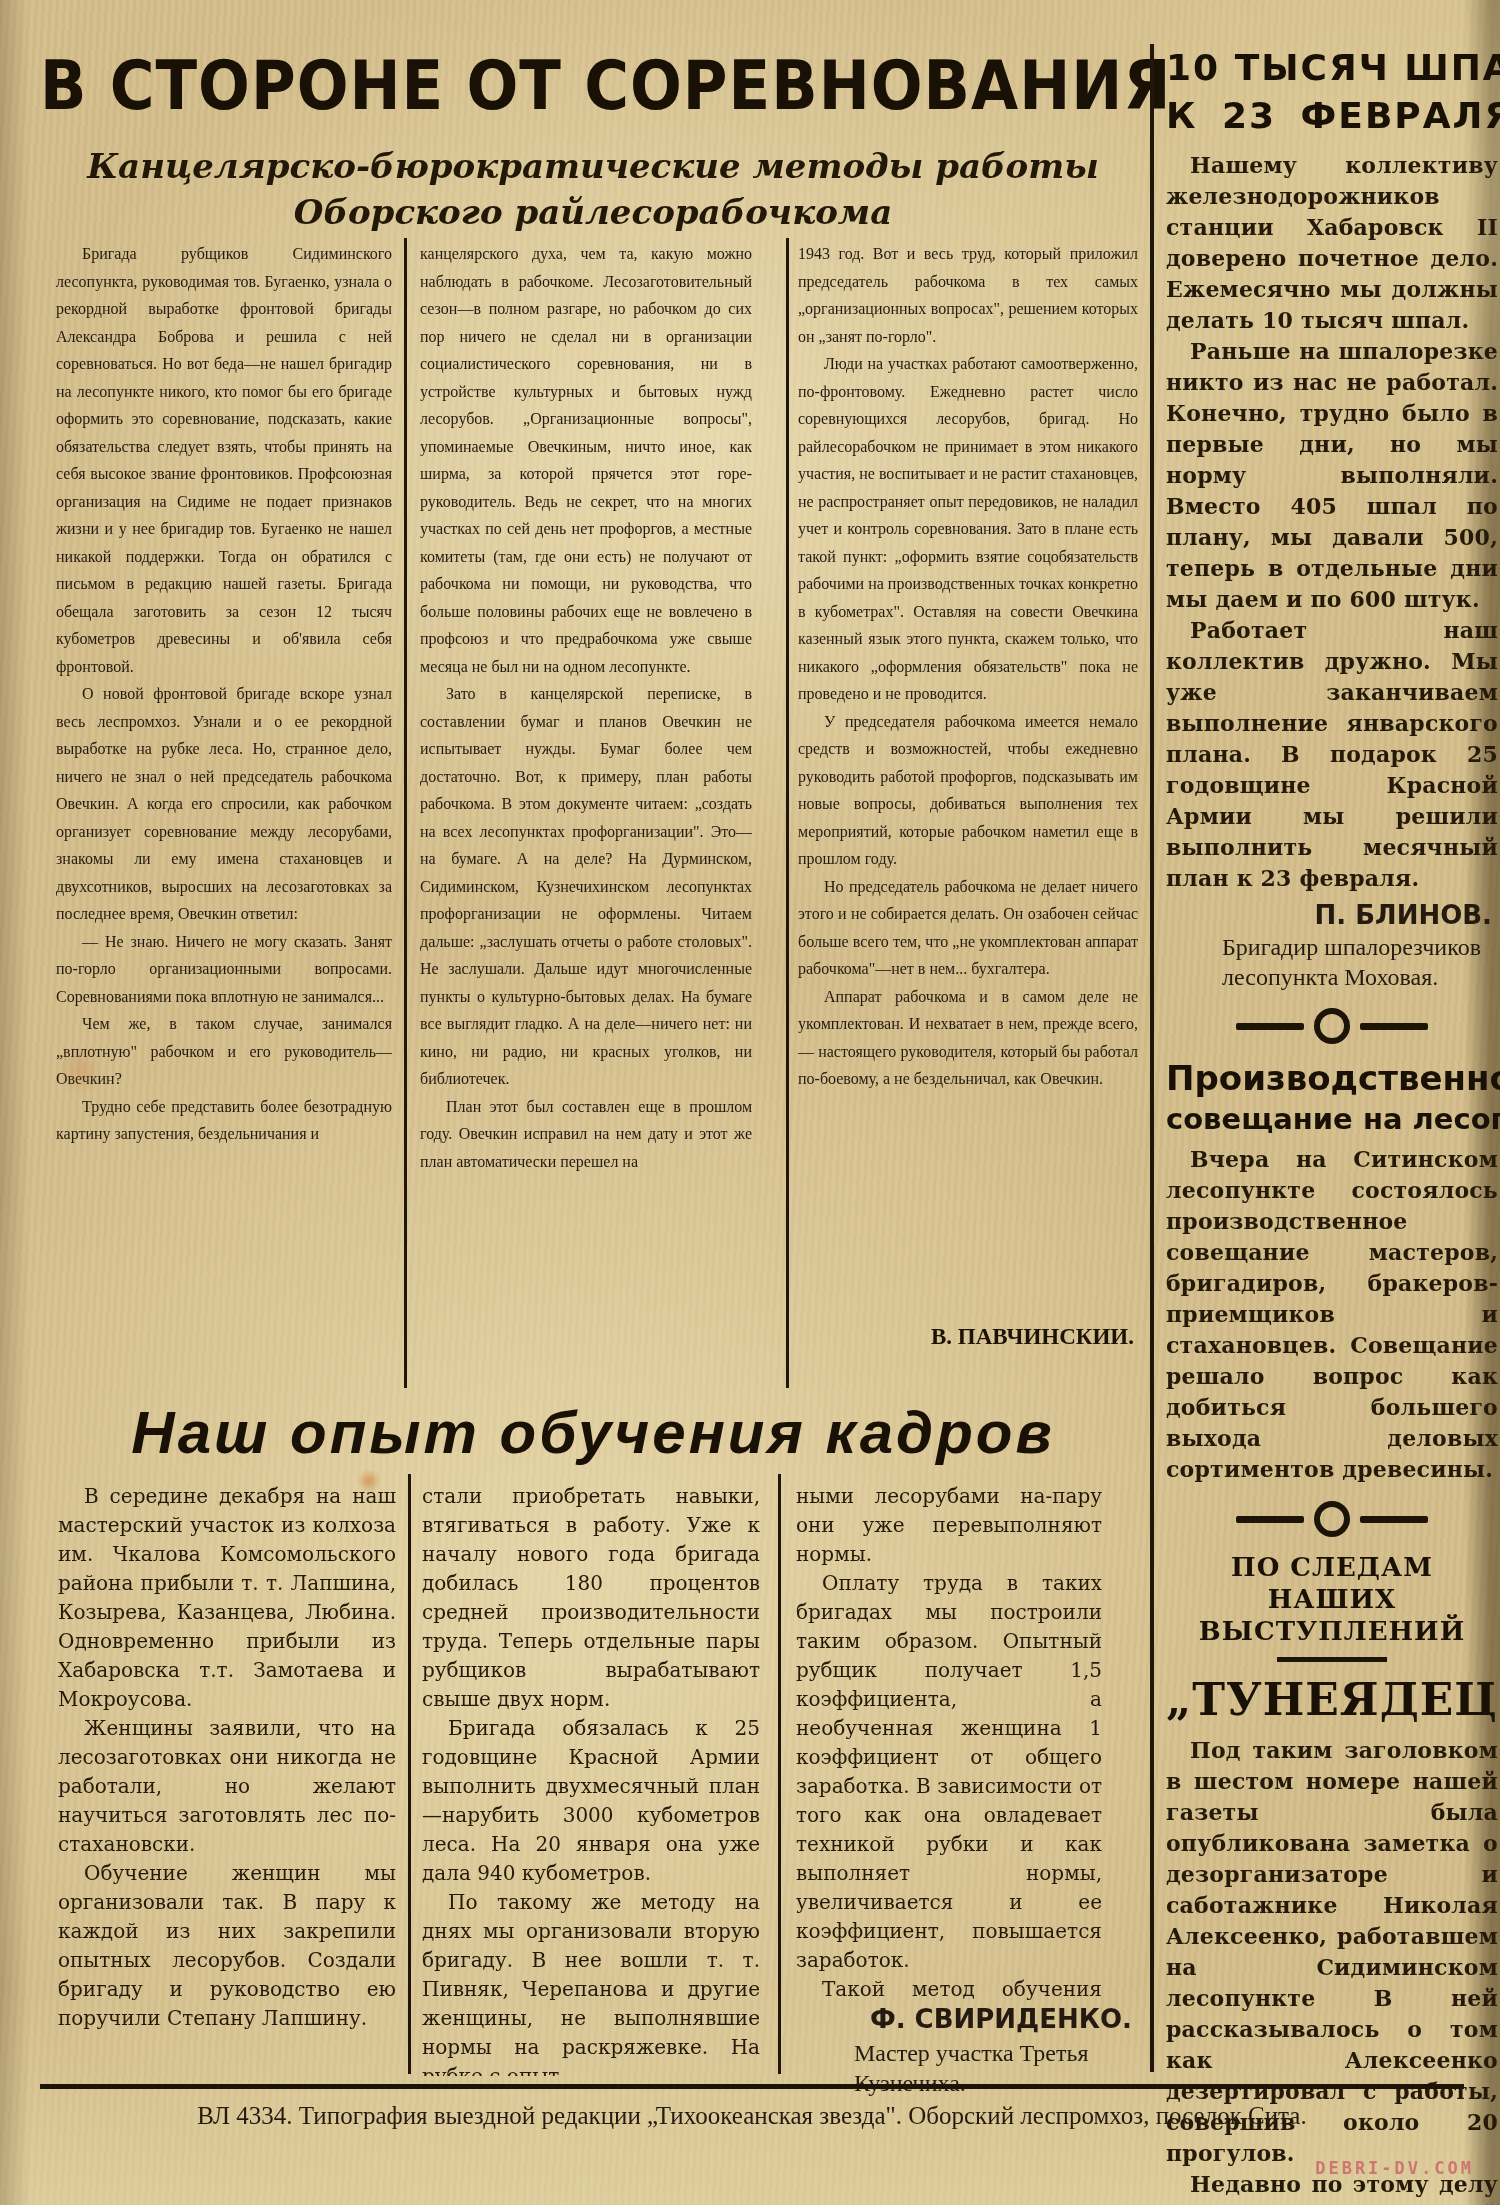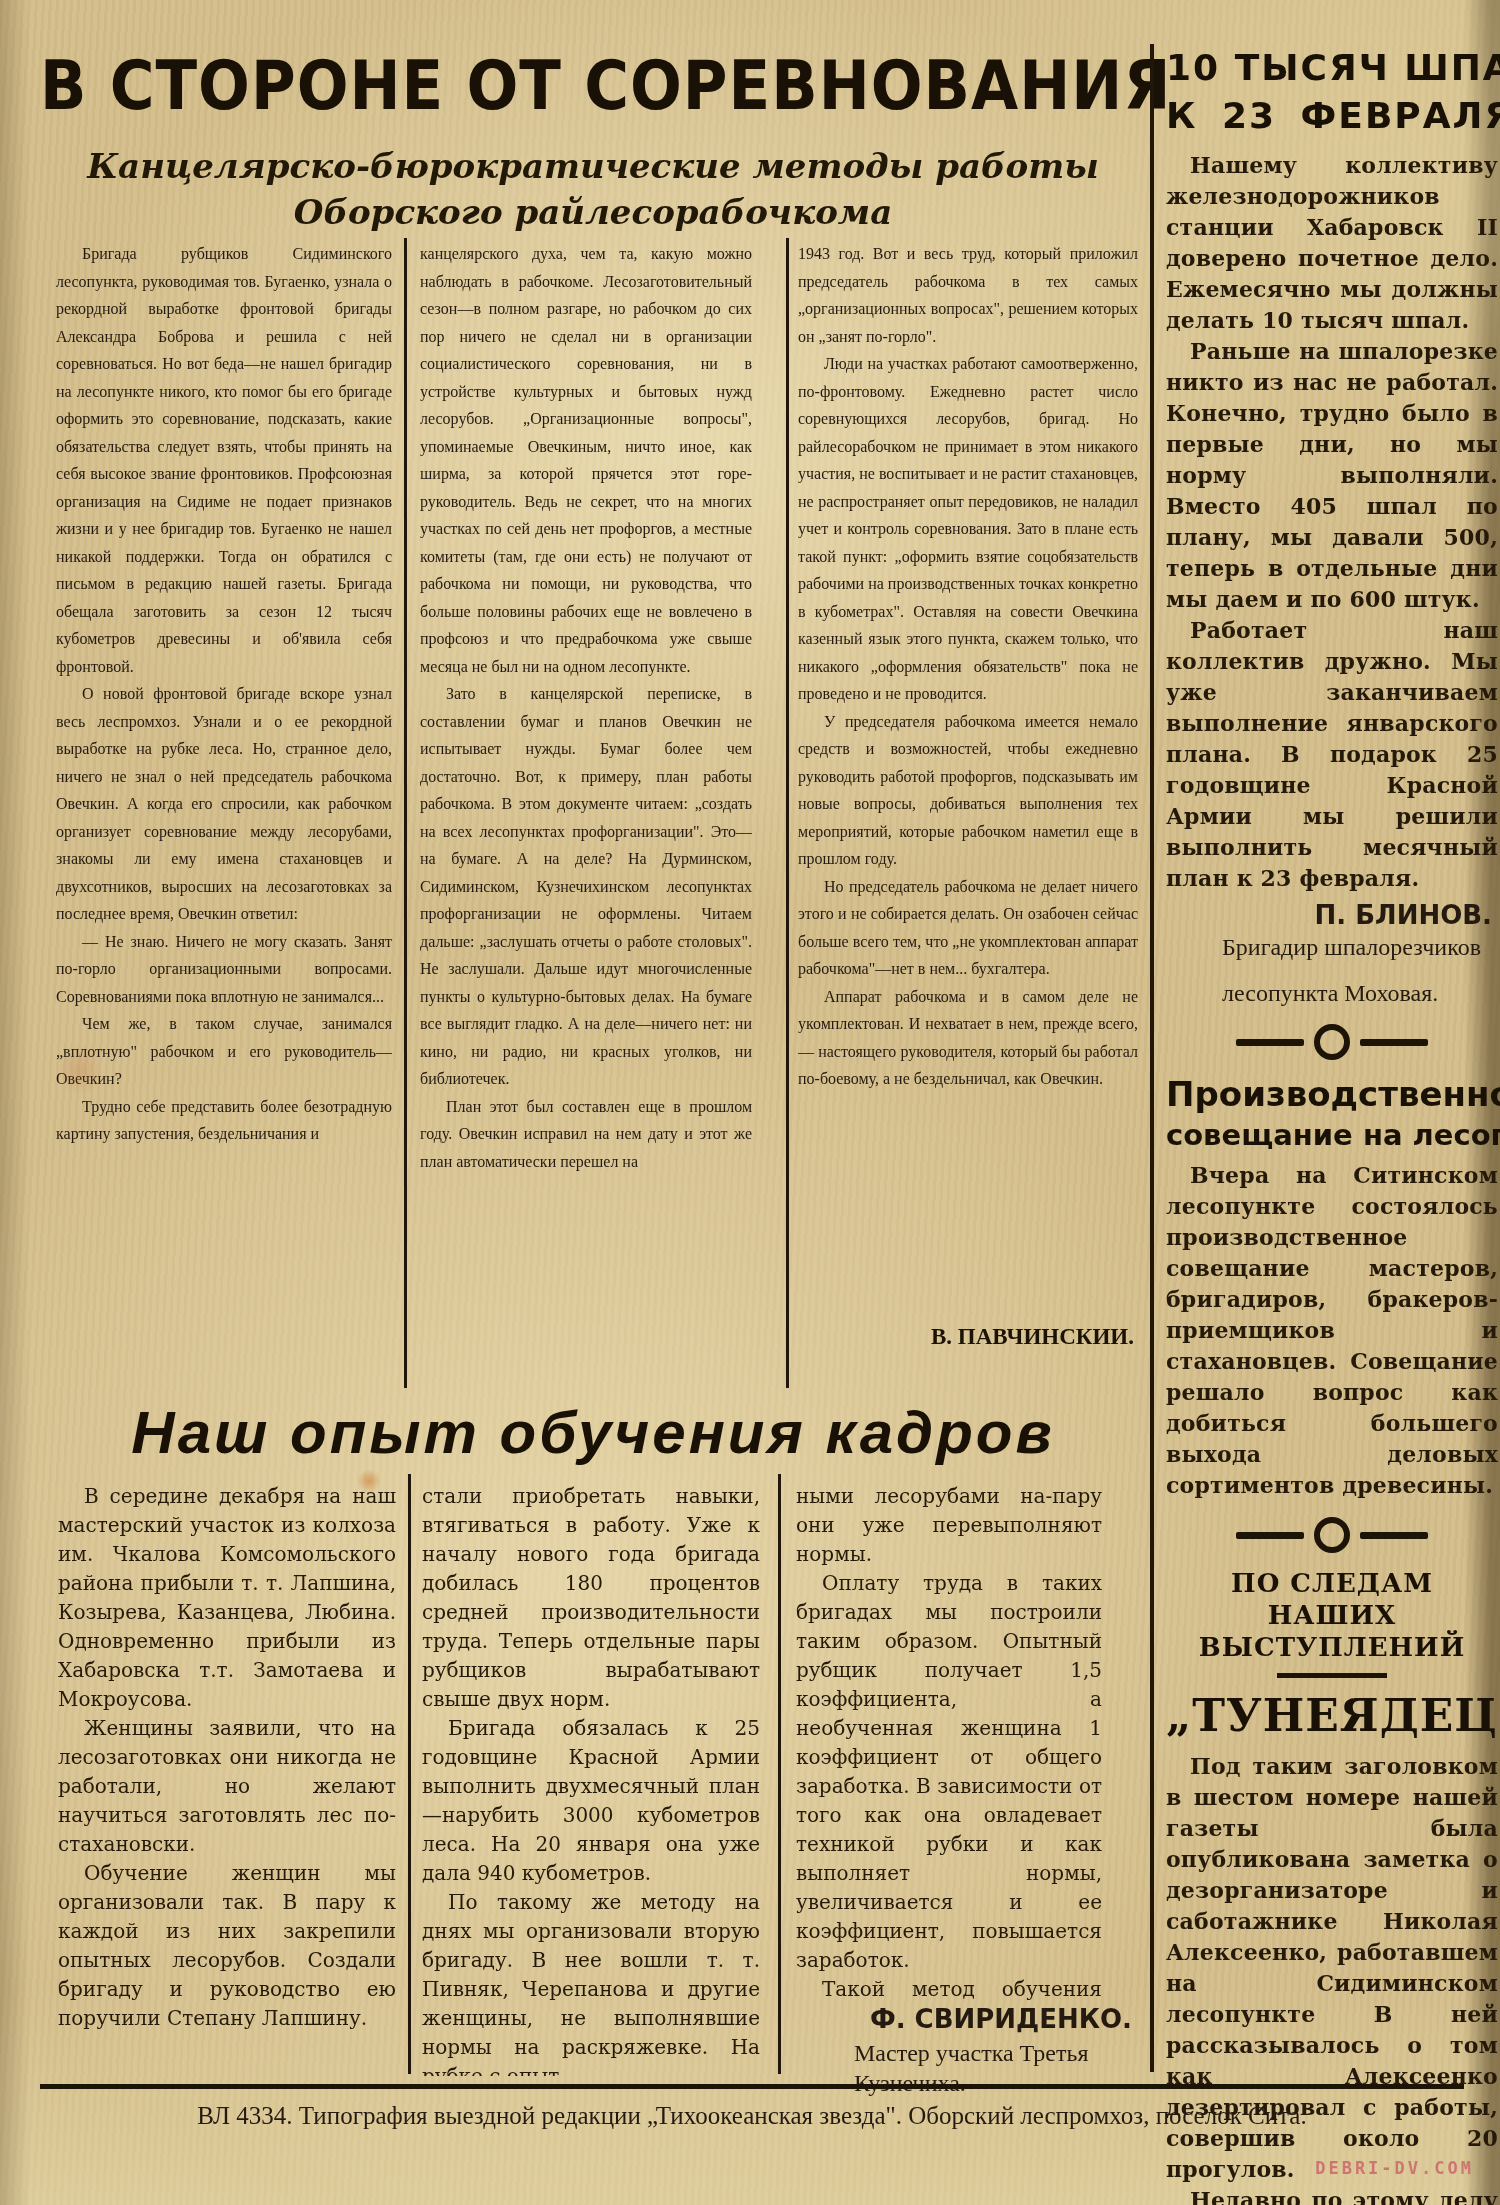"лесопункта Моховая." div.rc-role { margin-top: 16px -> 0 }
